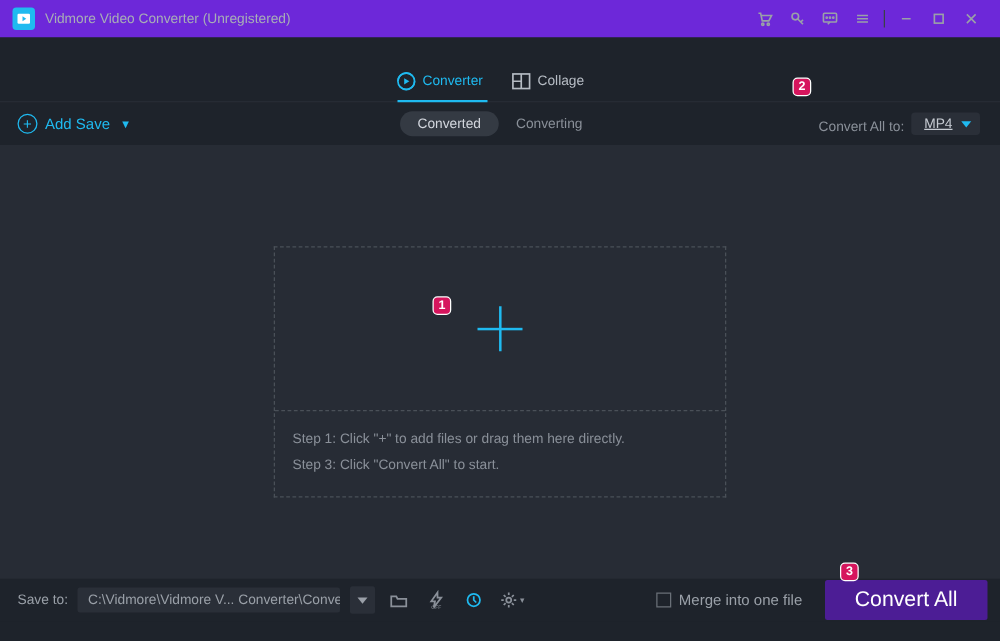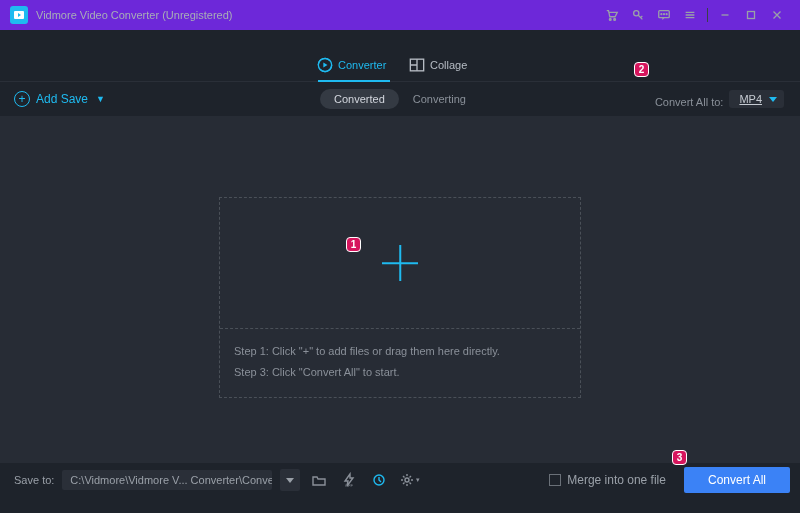"Convert All" .convert-all-btn { background: #3b82f6 -> #4c1d95; font-size: 12px -> 17px }
